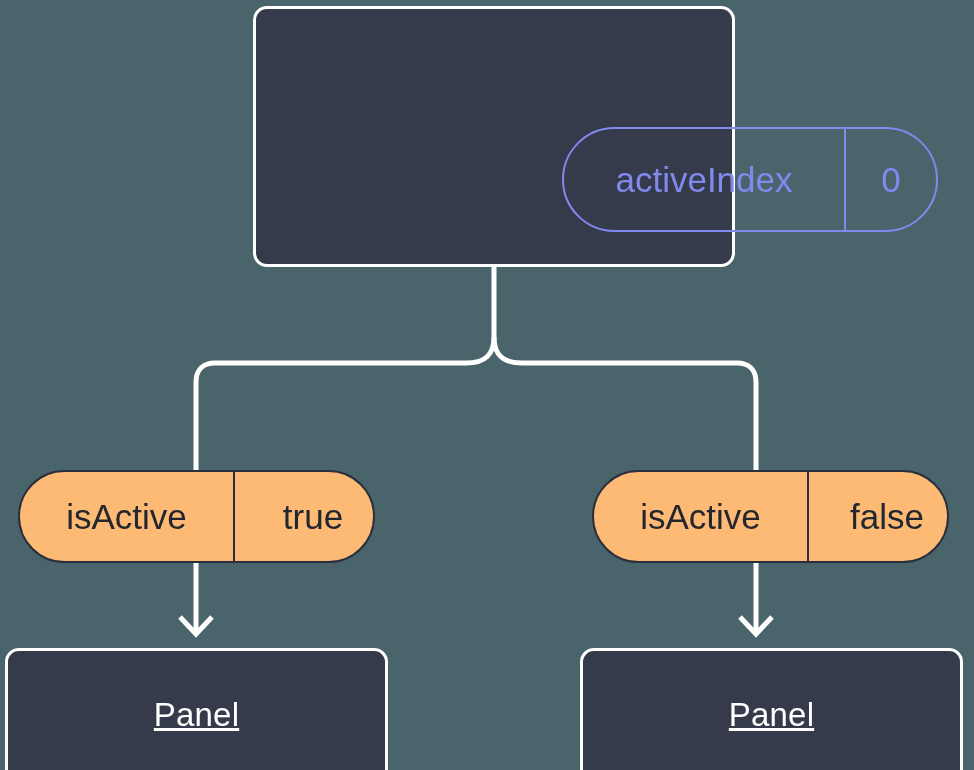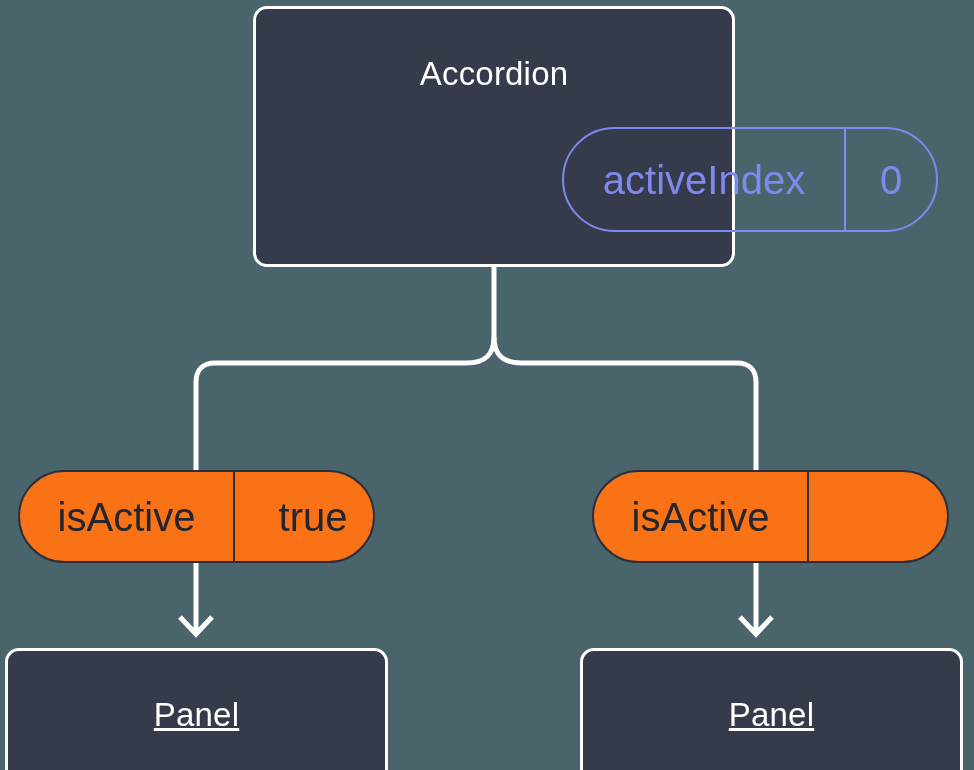"Accordion" div.node-title { html: <div>Accordion</div> -> none }
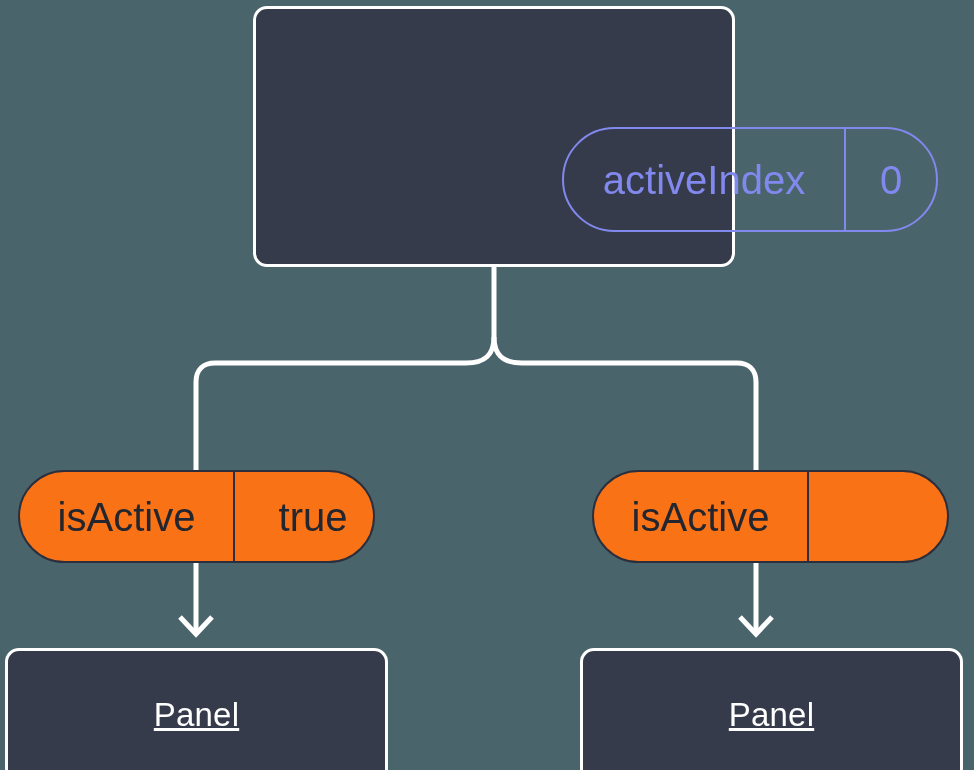"activeIndex" .pill-key, .pill-val { font-size: 40px -> 35px }
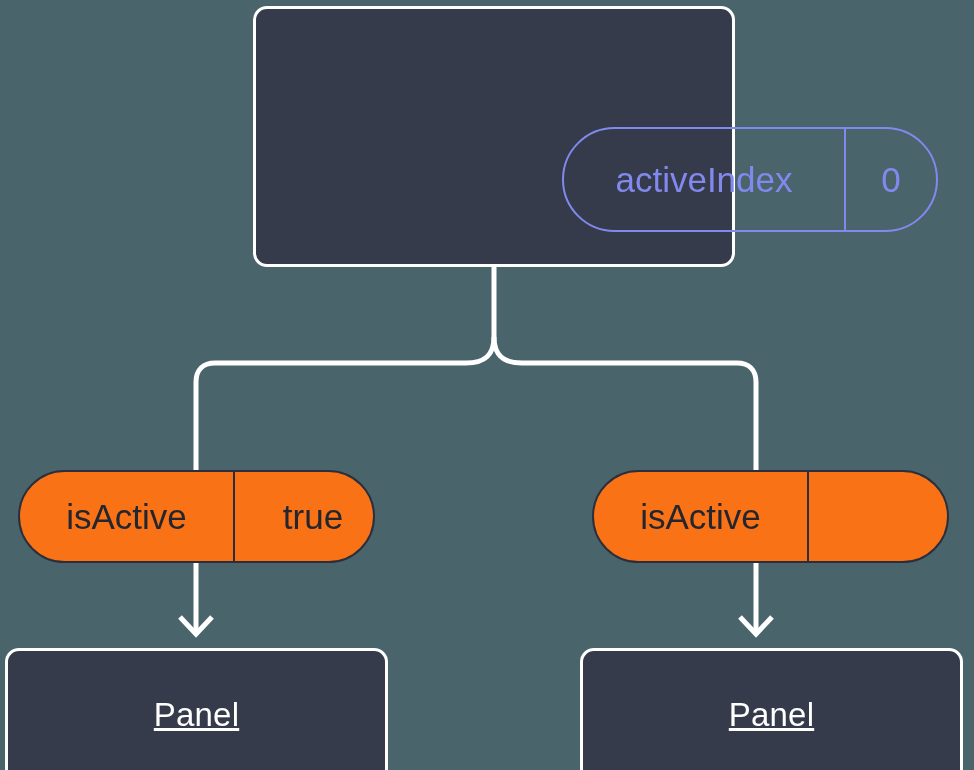"isActive" .pill-filled { background: #f97316 -> #fdba74 }
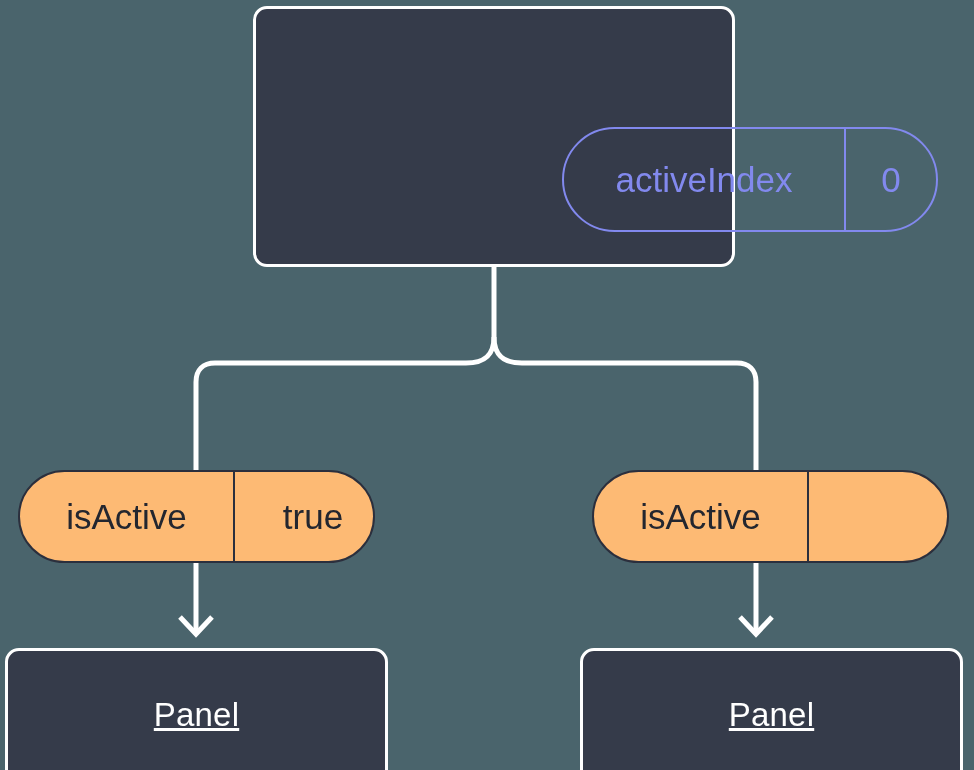"false" div.pill-val { html: none -> <div>false</div> }
